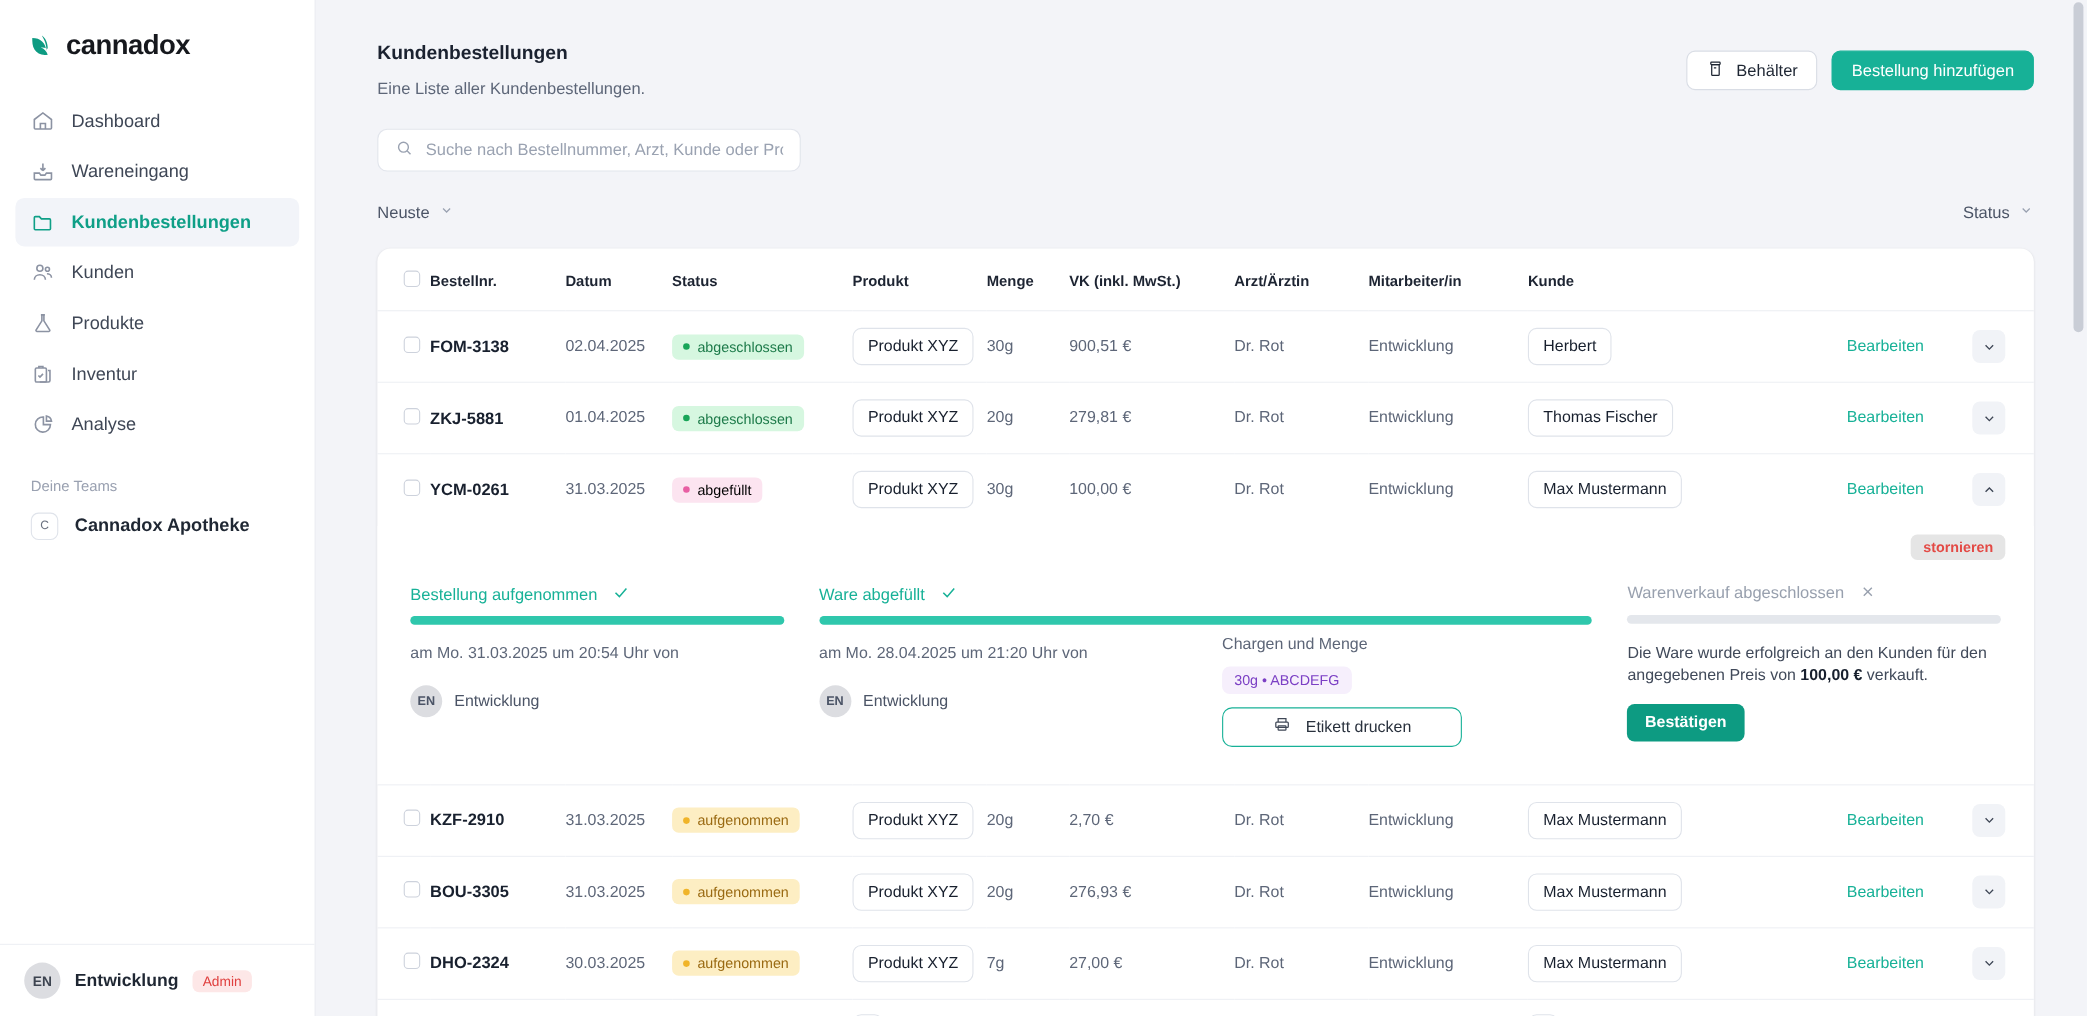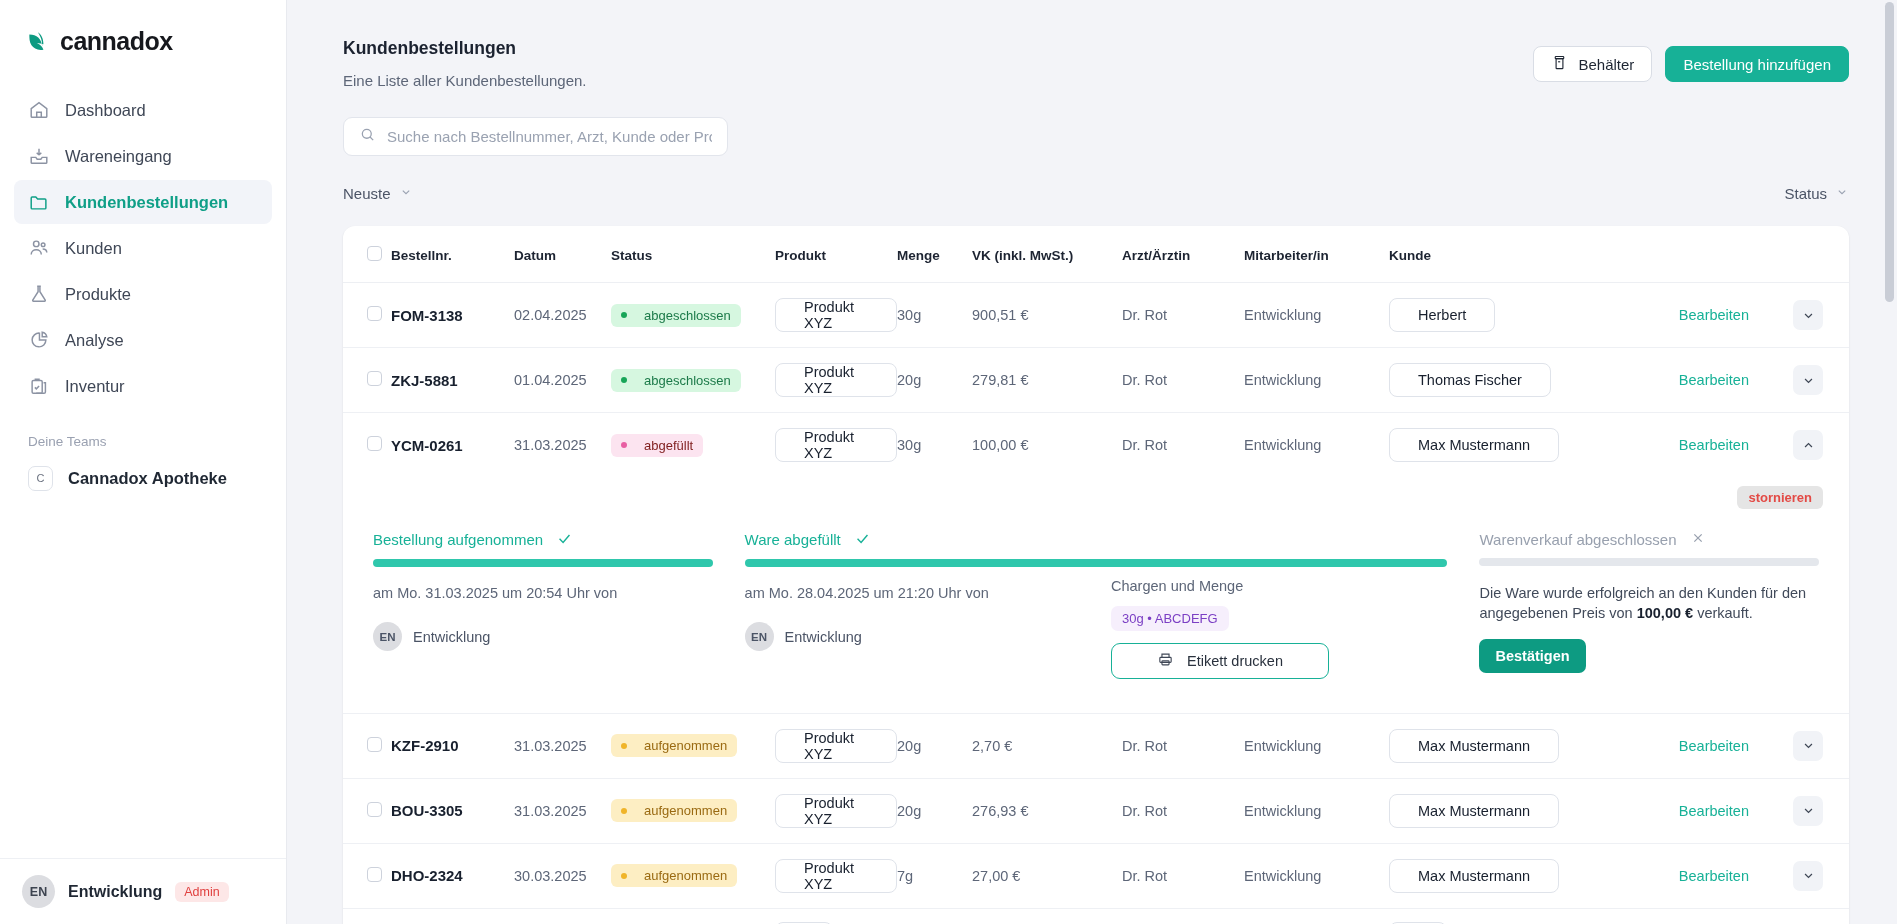"abgeschlossen" .pill { gap: 17px -> 7px }
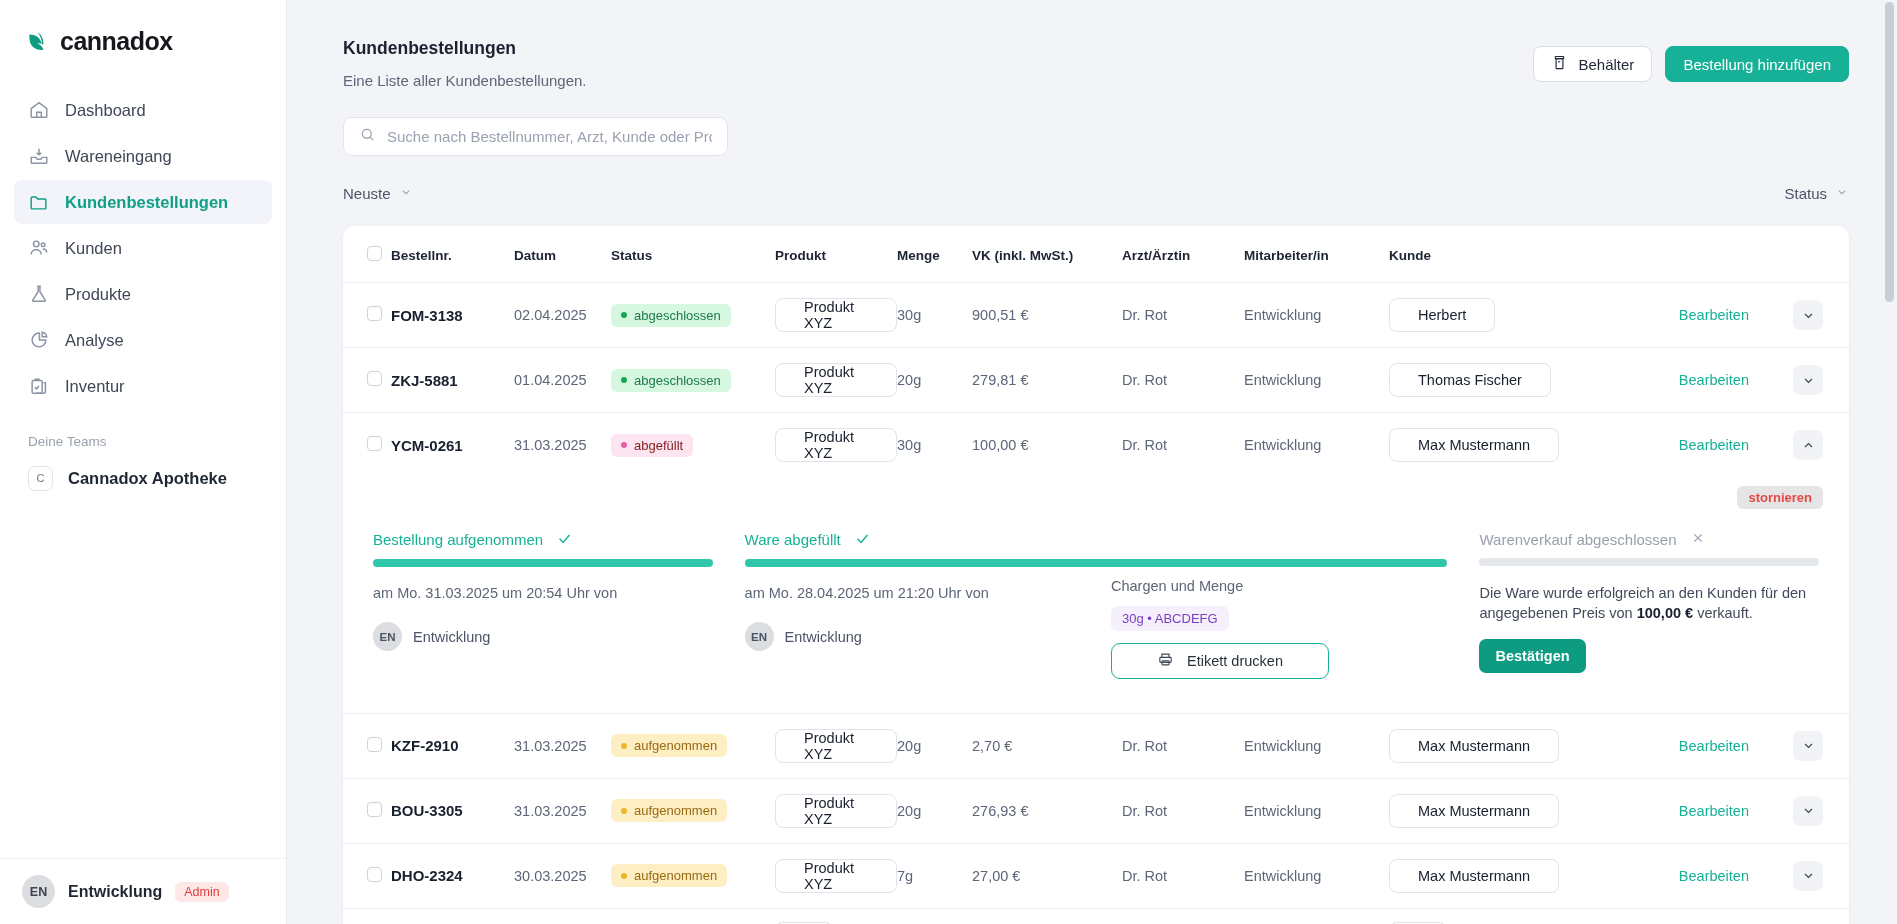"Produkt XYZ" .chip-btn { padding: 0 28px -> 0 13px }
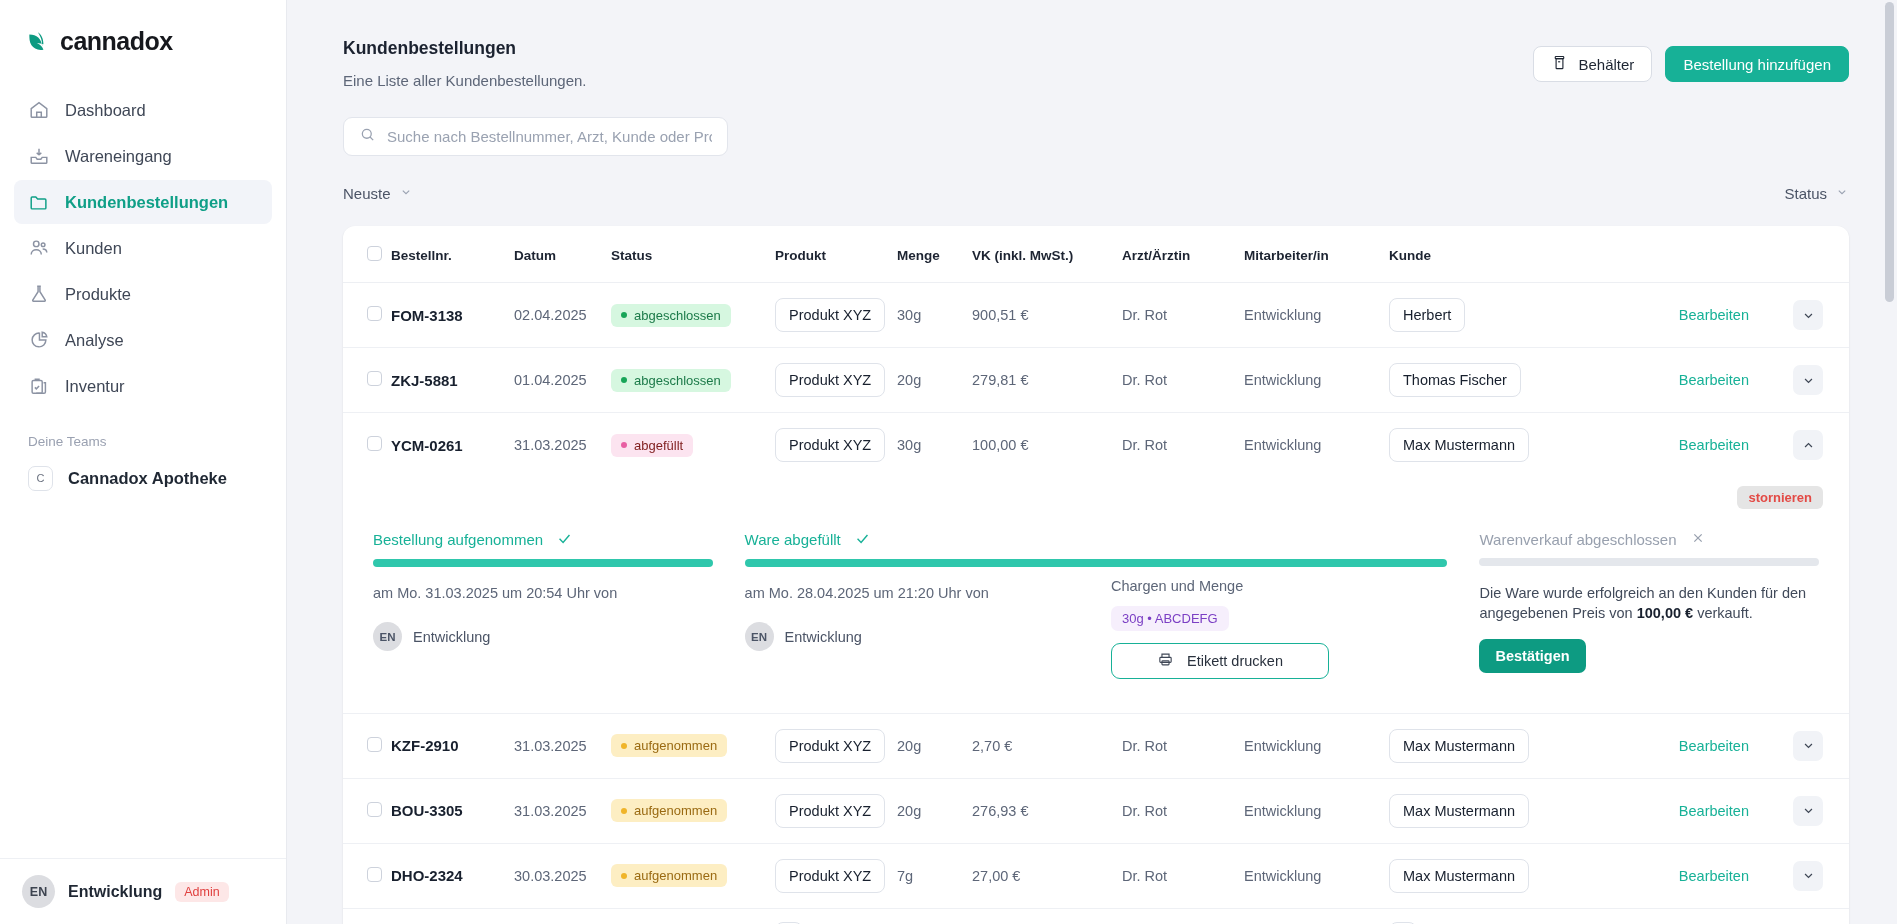"Analyse" div.nav-item { order: before "Inventur" -> after "Inventur" }
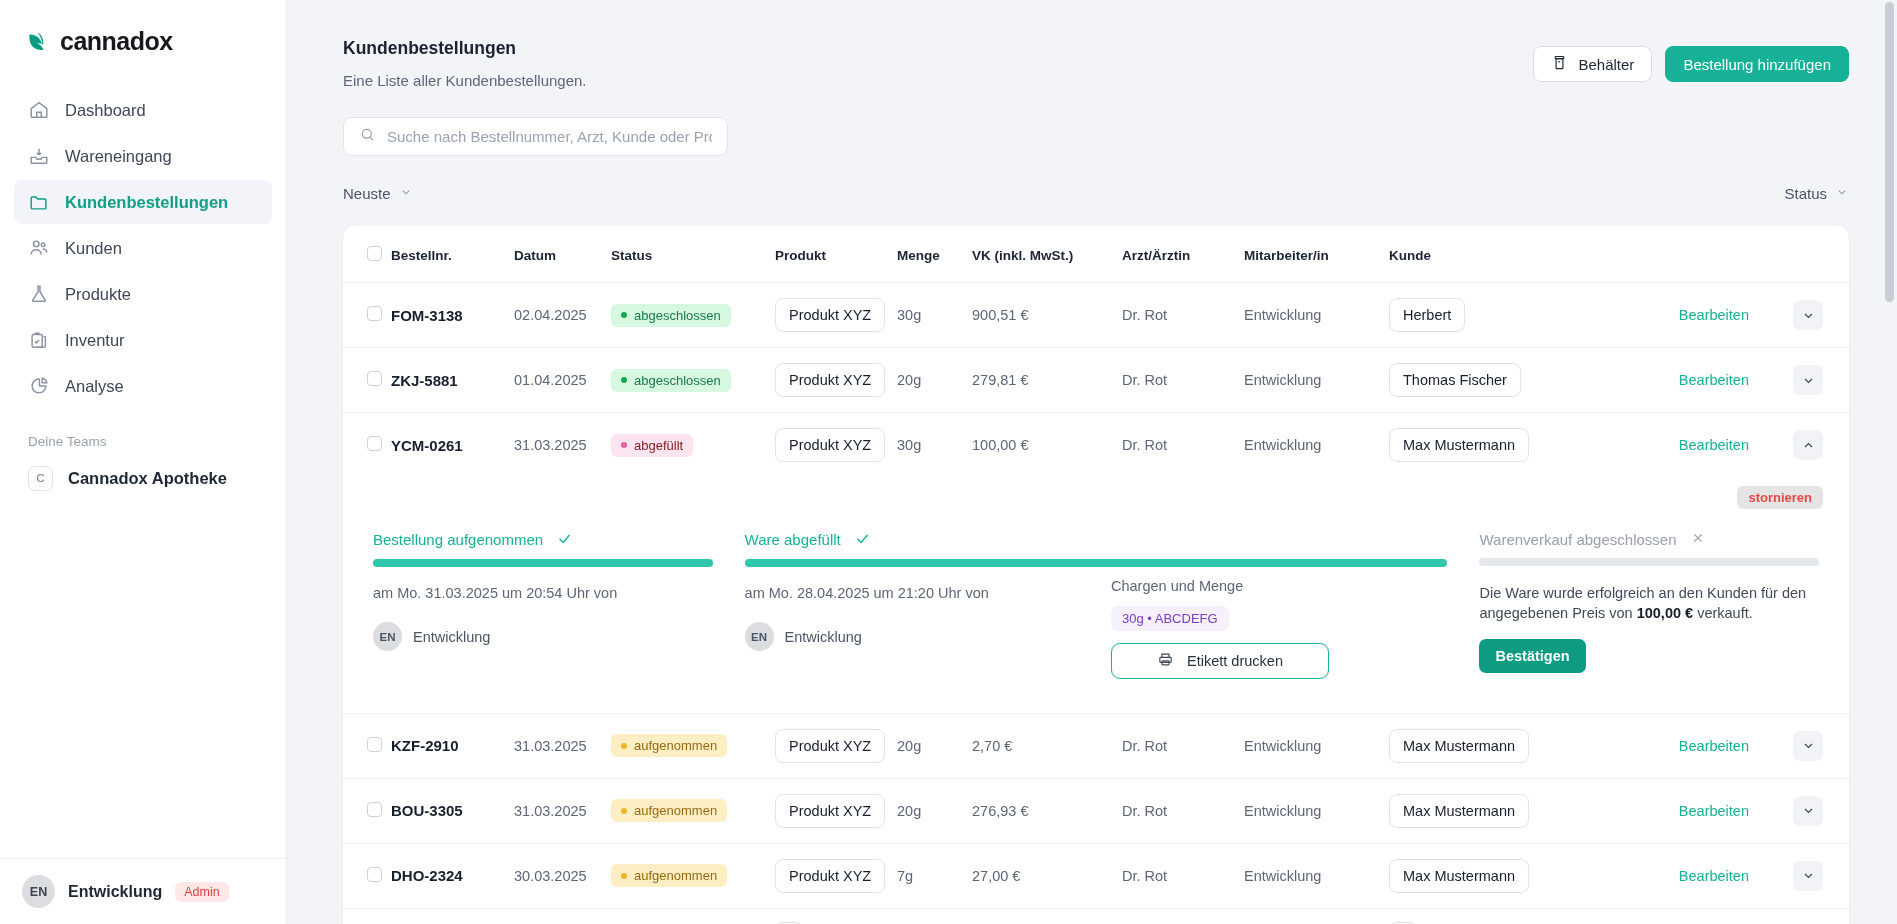"abgefüllt" .pill.pink { color: #7f1d1d -> #000000 }
